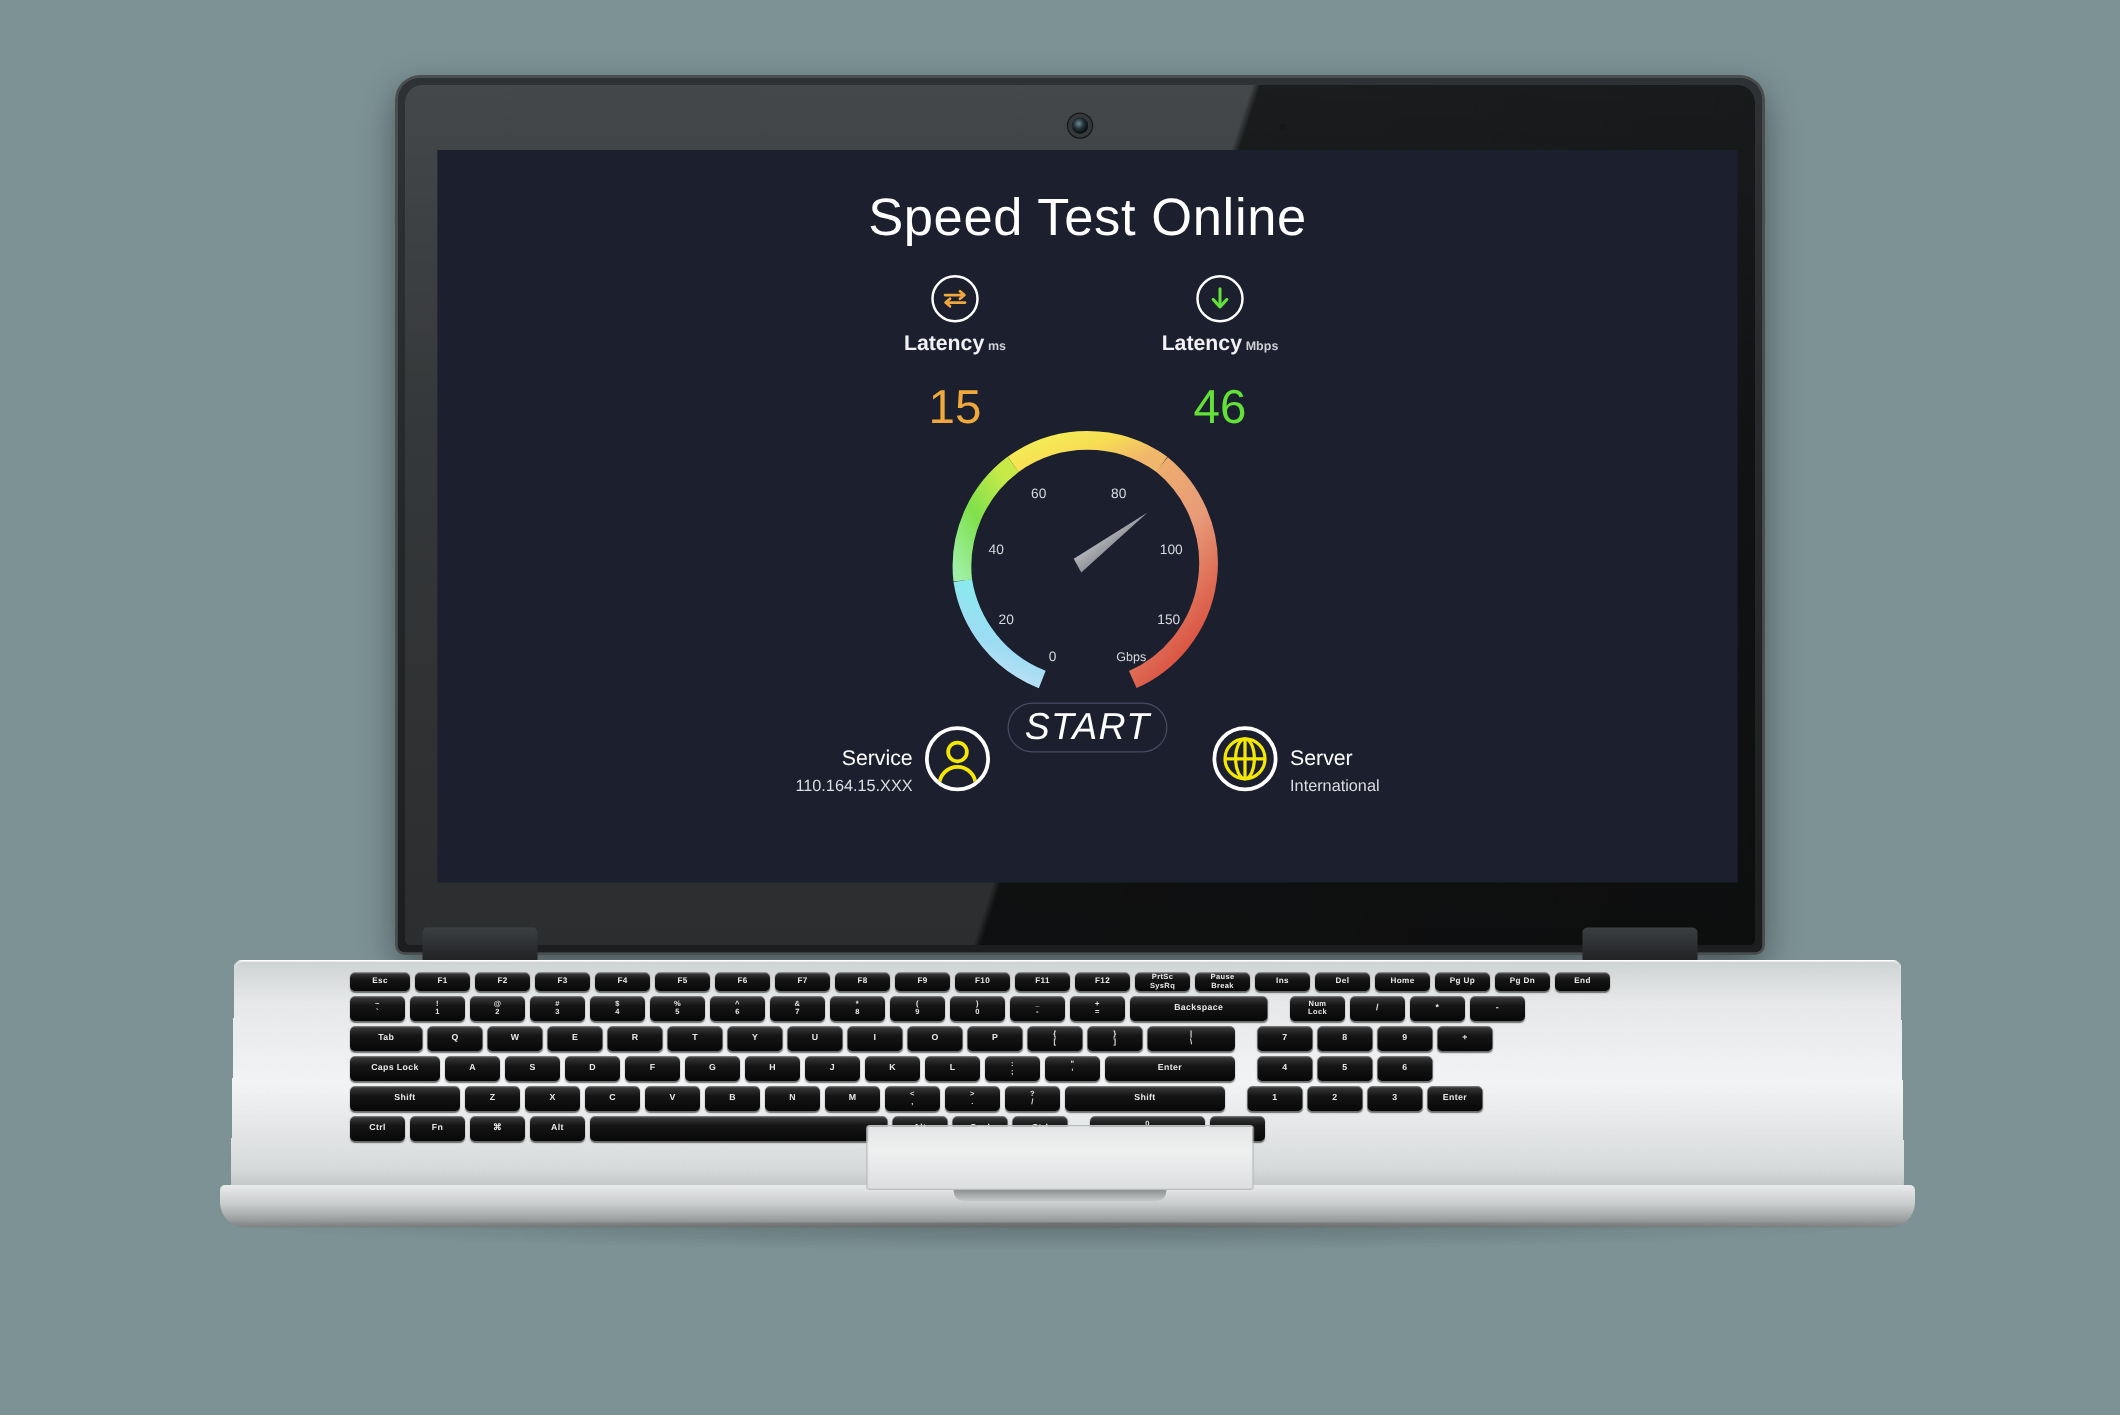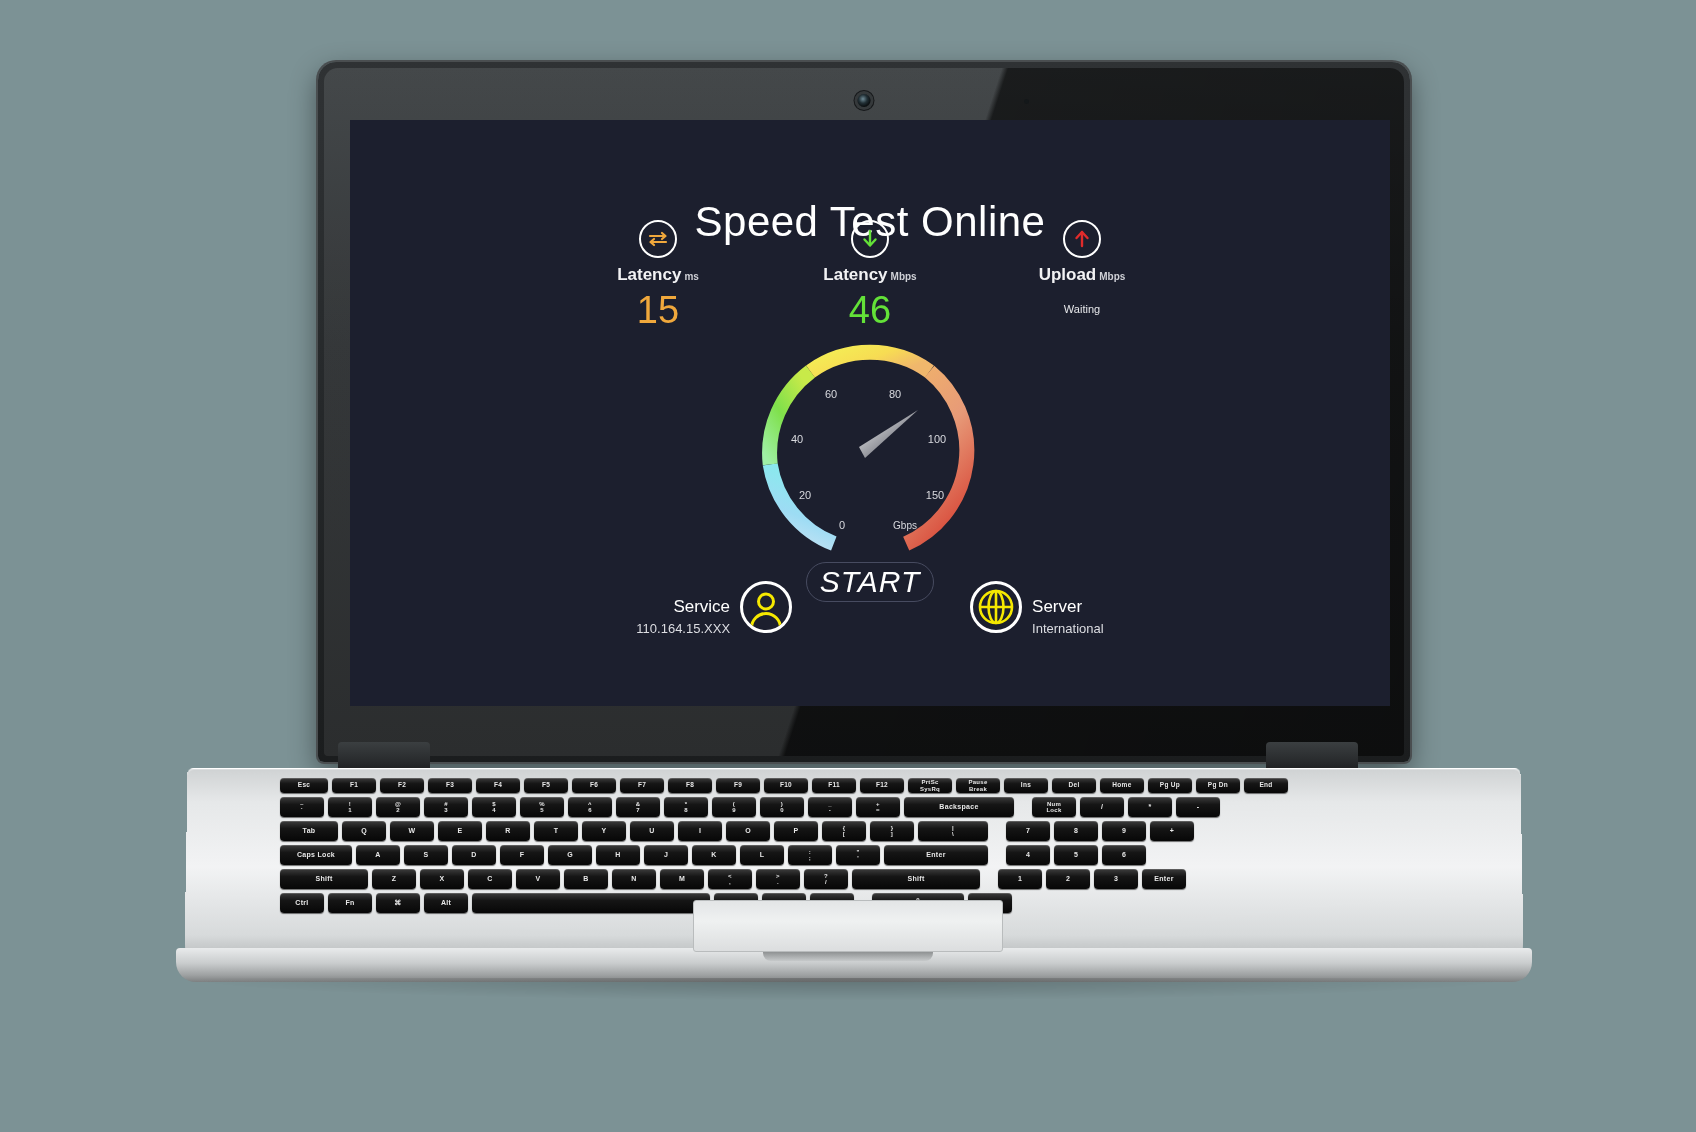"Speed Test Online" .app-title { margin-top: 48px -> none }
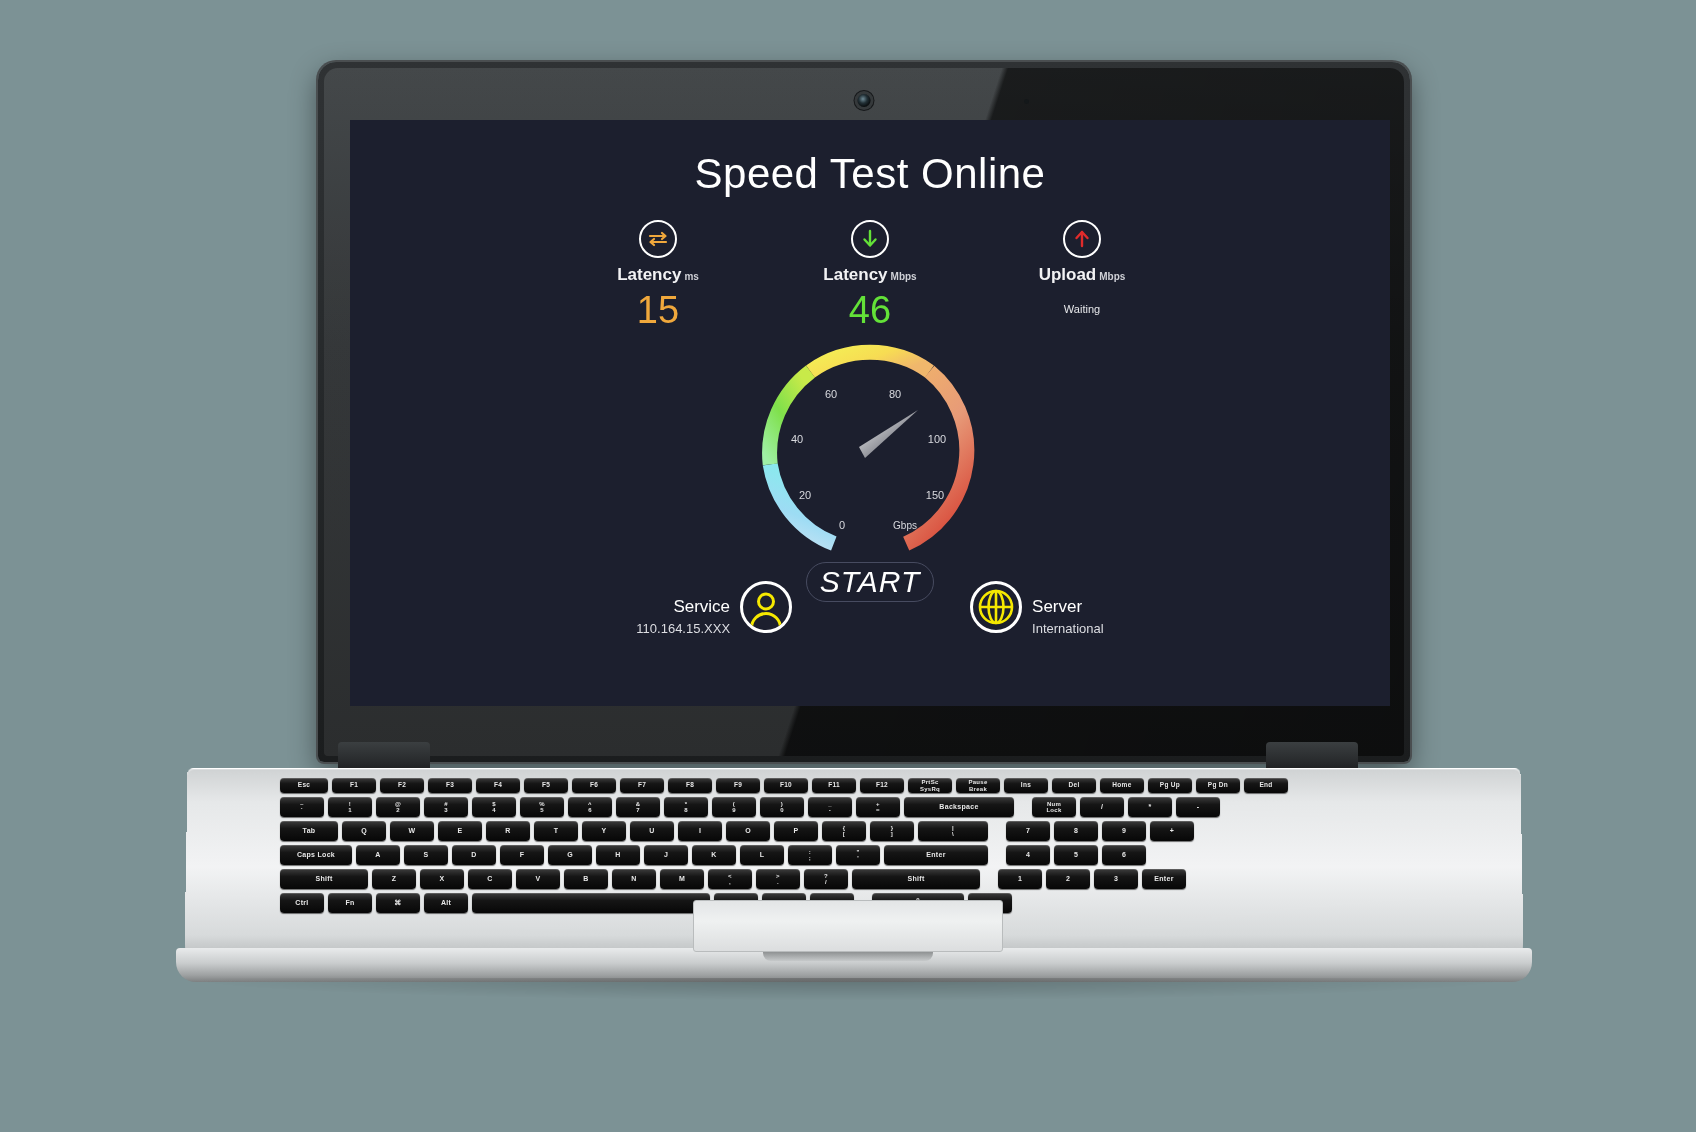"Upload Mbps" div.metric { html: <div> <div> <svg> <g> <path></path> <path></path> </g> </svg> </div> <div> <span>Upload</span><span>Mbps</span> </div> <div>Waiting</div> </div> -> none }
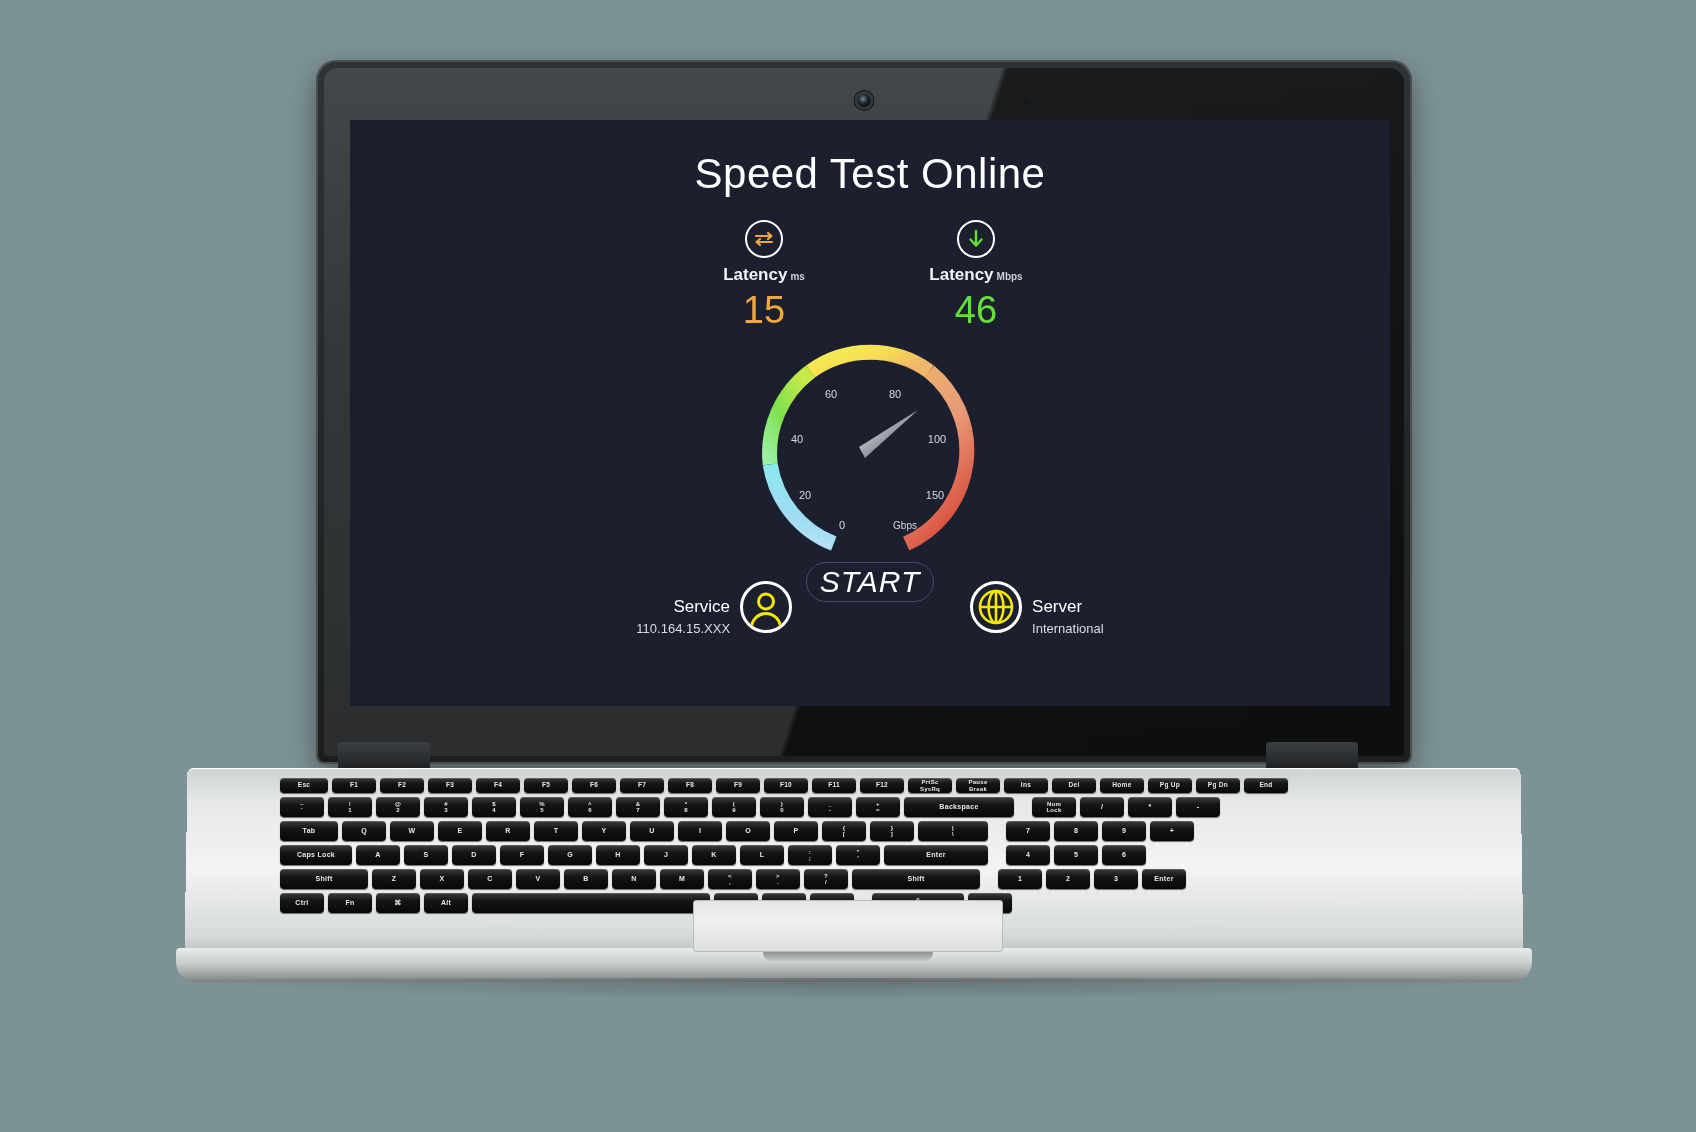"15" .metric-value { margin-top: 6px -> 22px }
